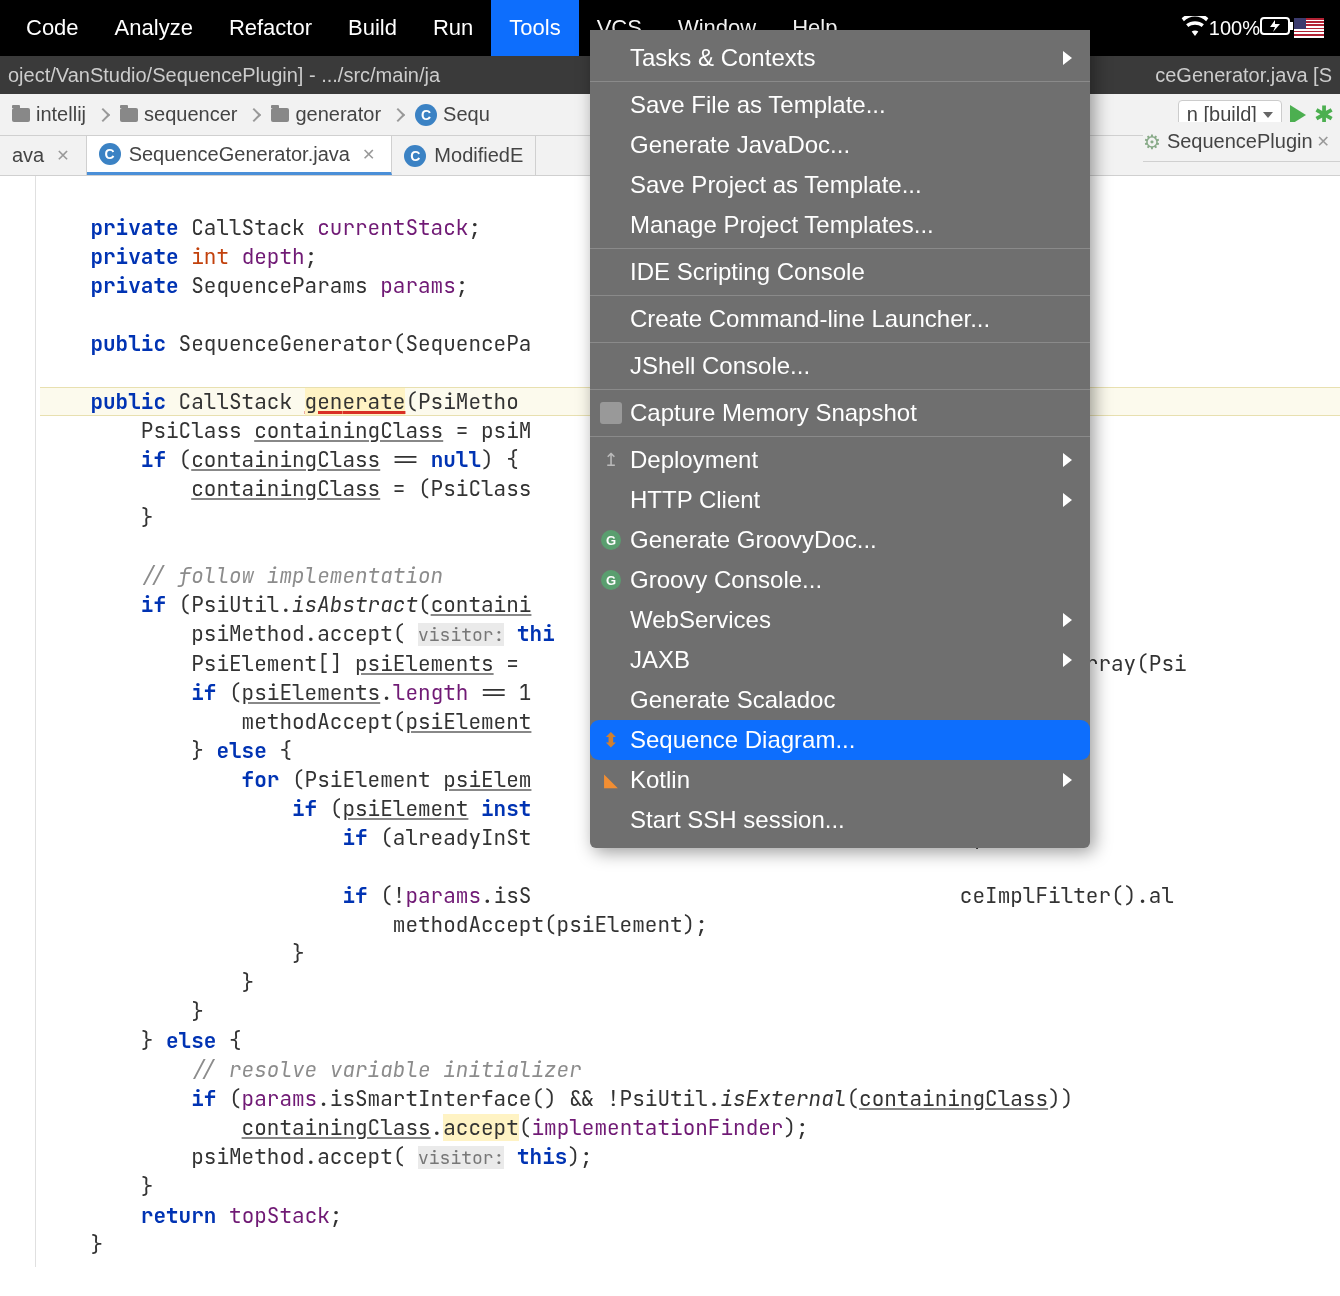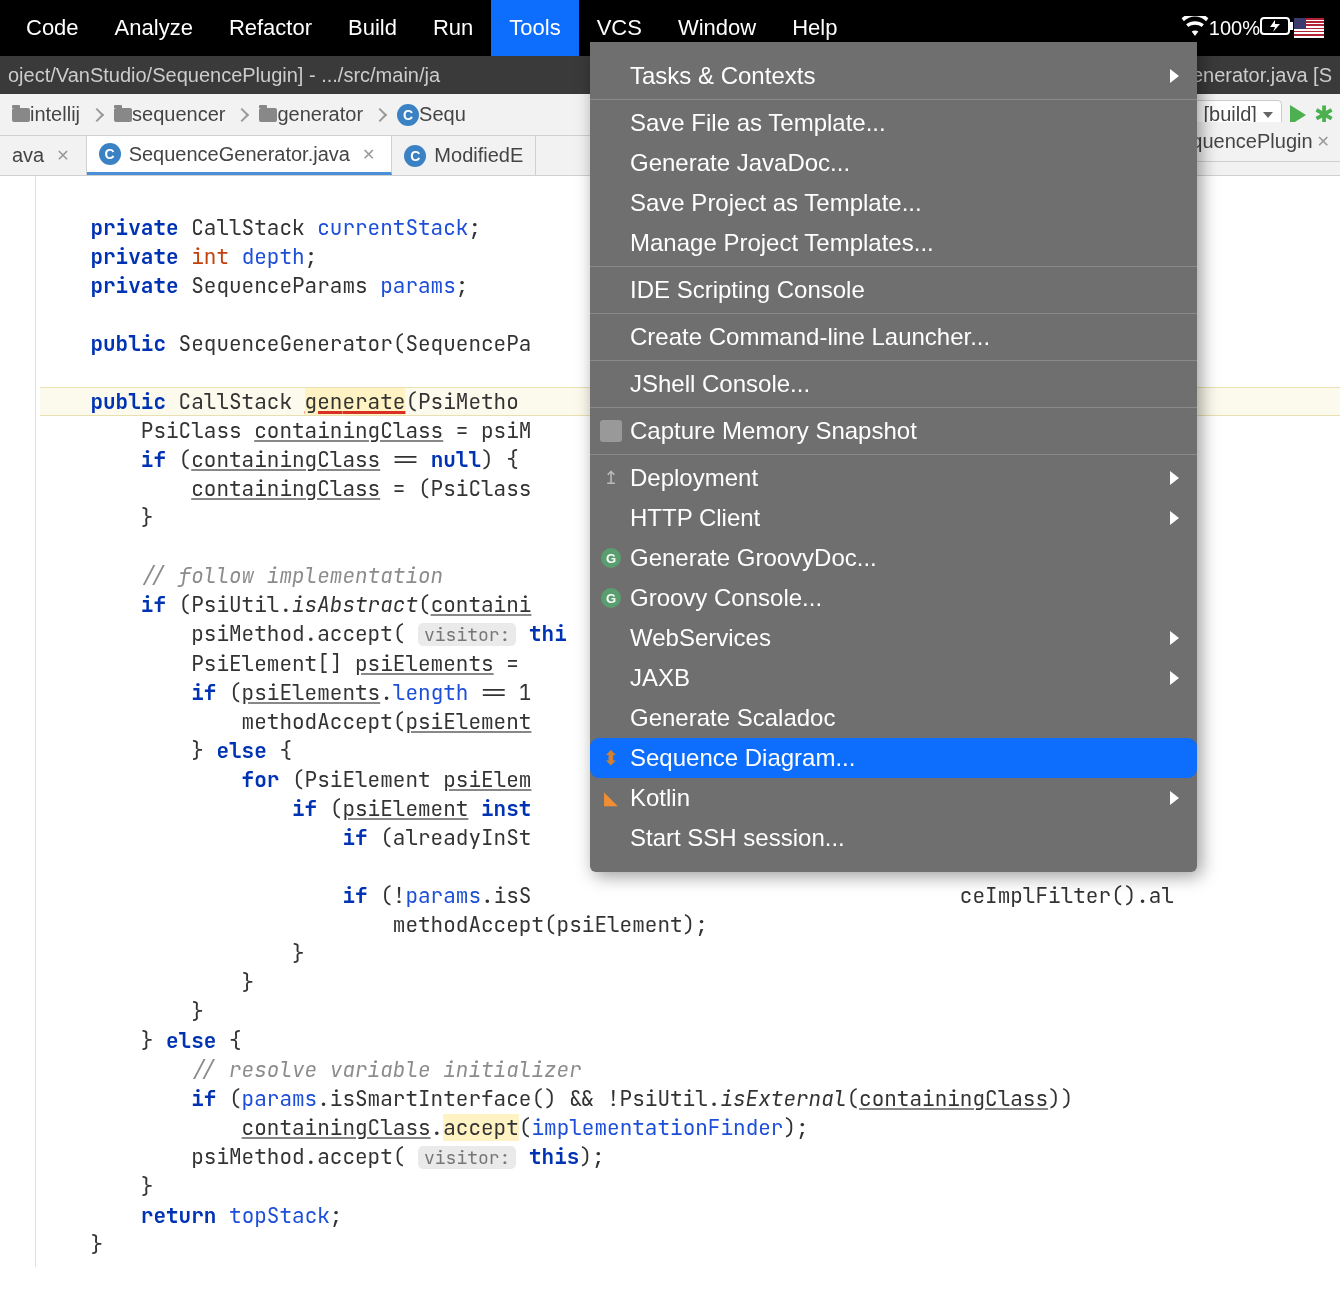"Tasks & Contexts" .tools-menu { padding: 14px 0 -> 8px 0; top: 42px -> 30px; width: 607px -> 500px }
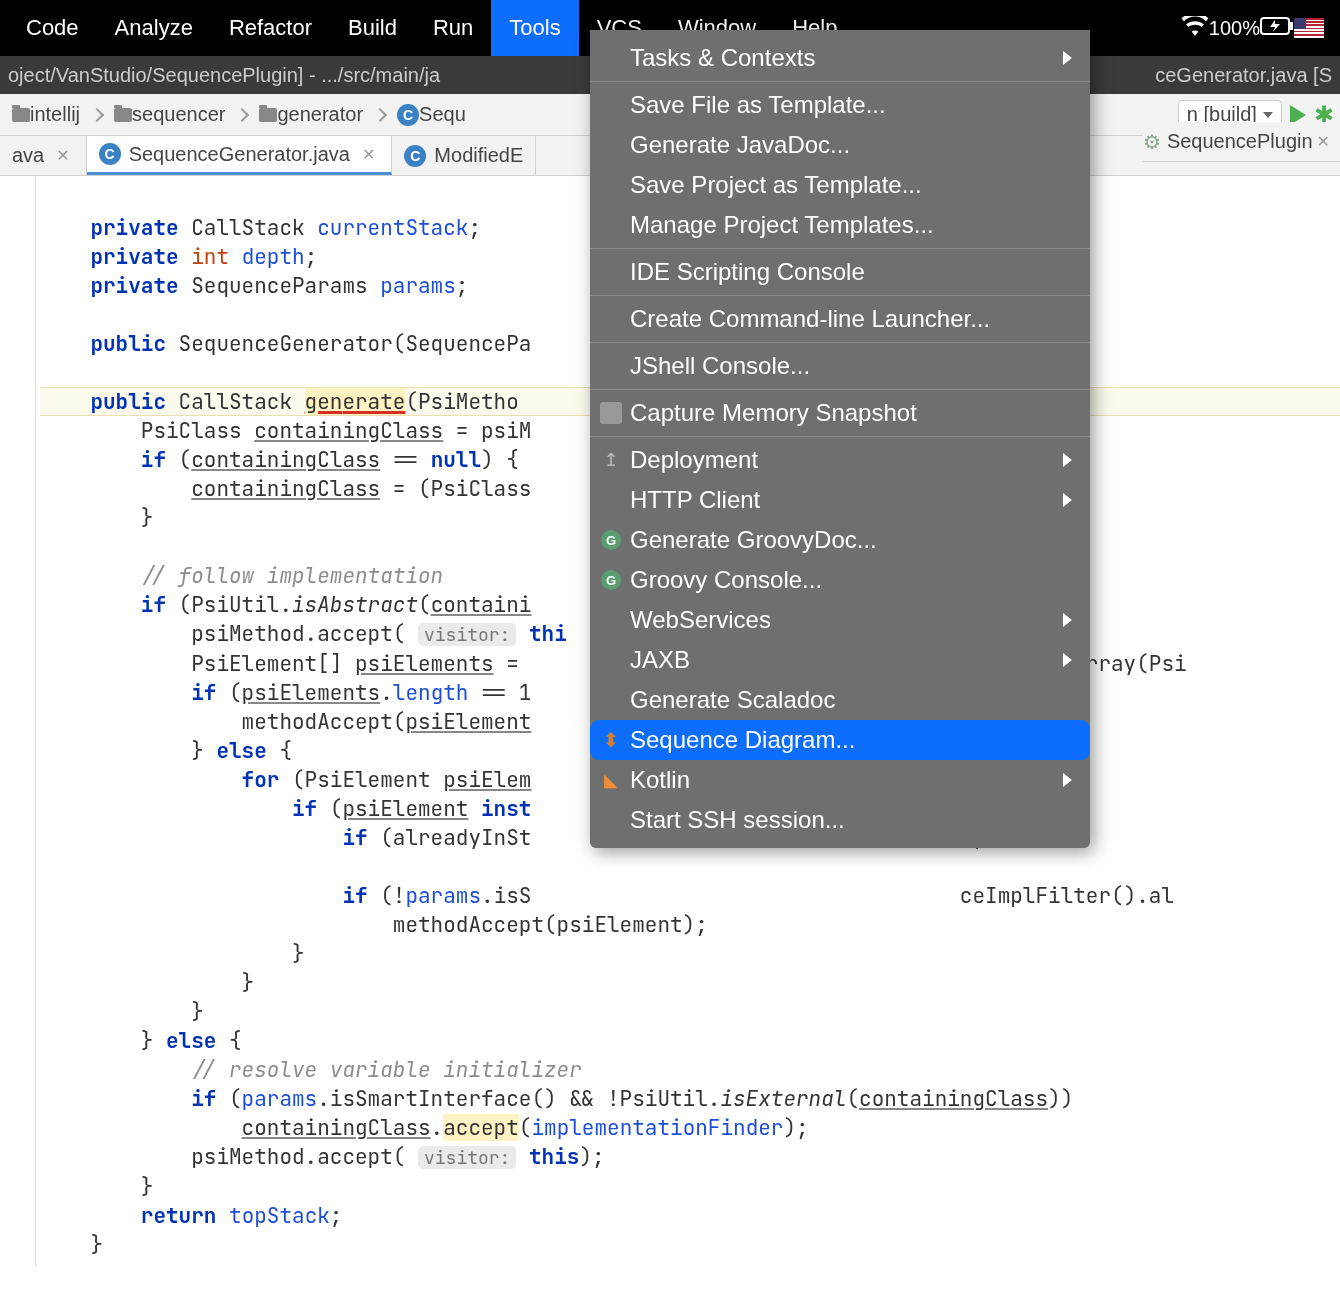"intellij" .crumb { gap: none -> 6px }
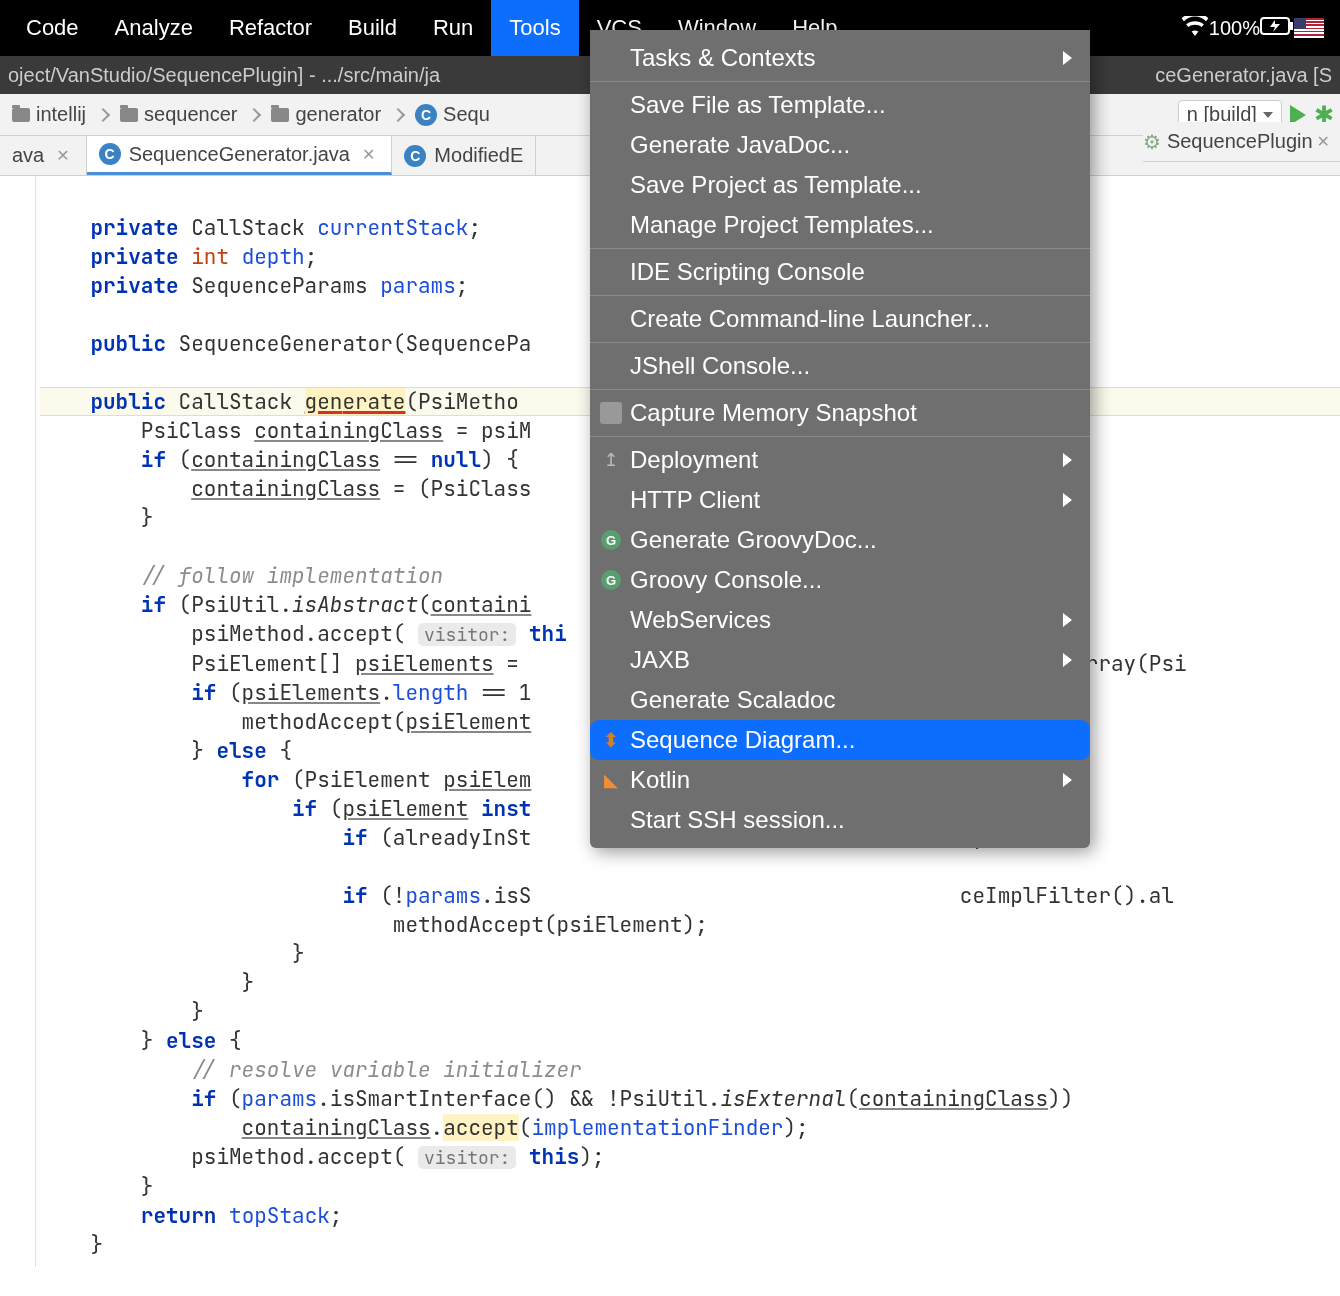"currentStack" .field { color: #1d4ed8 -> #701a75 }
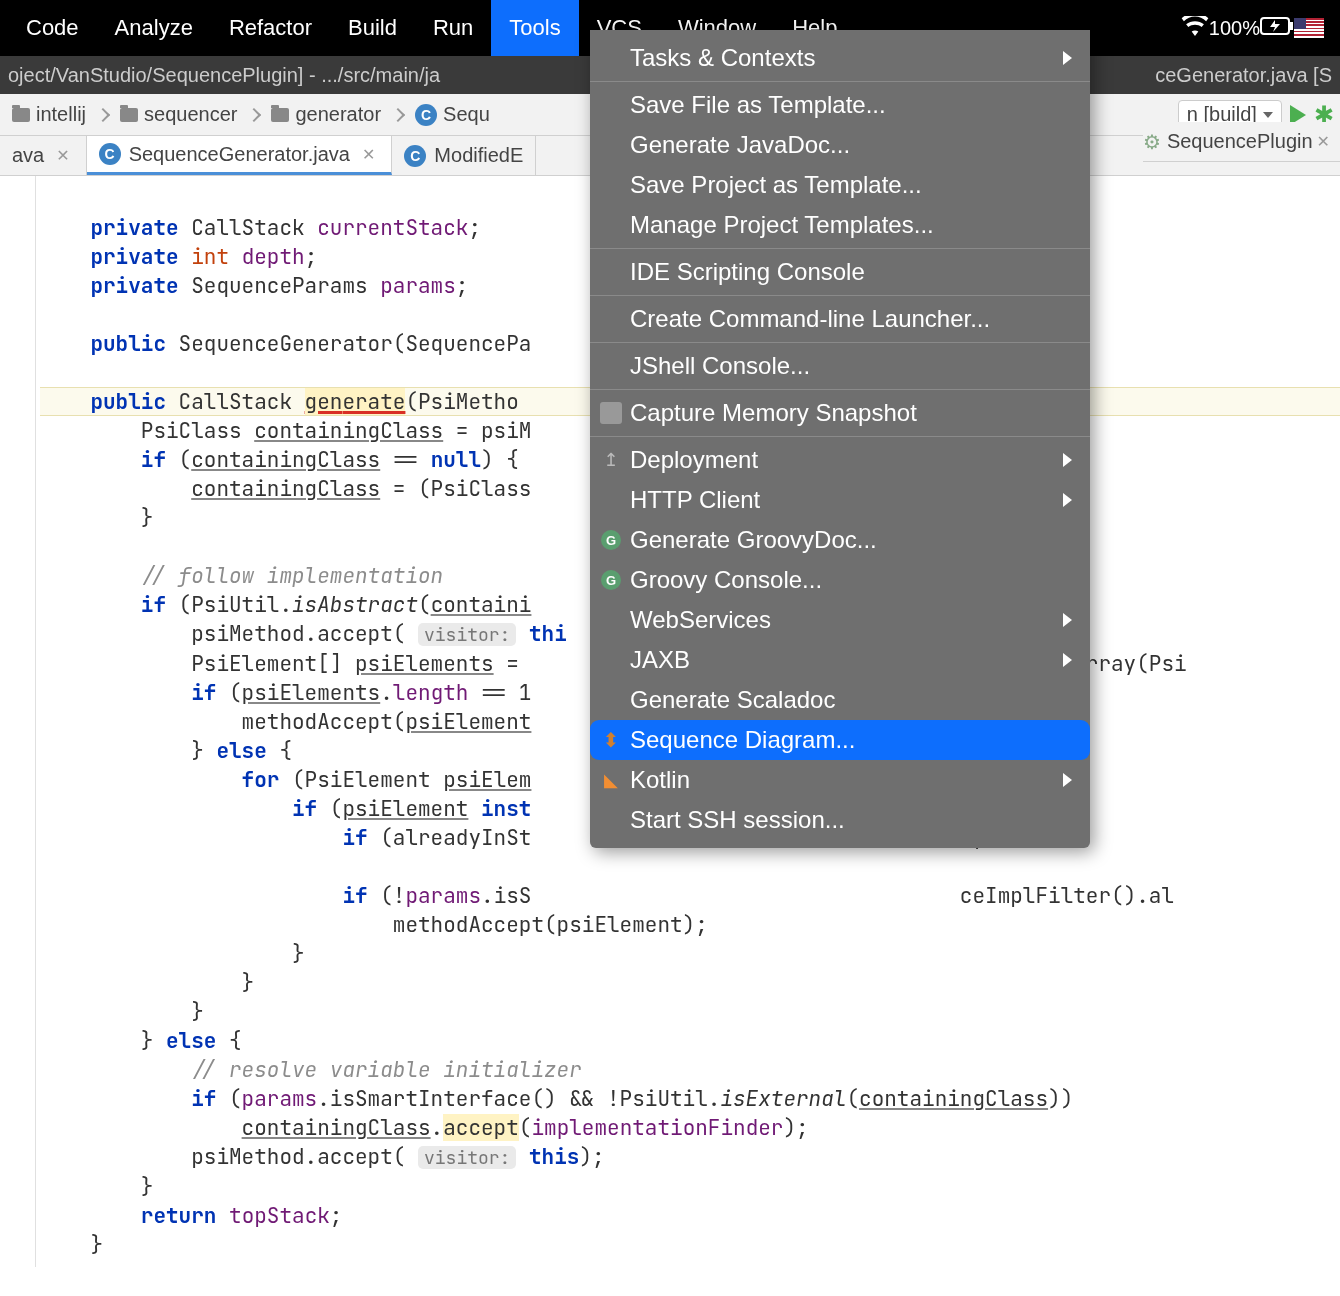"visitor:" .hint { border-radius: 5px -> 0; padding: 0 6px -> 0 0 }
